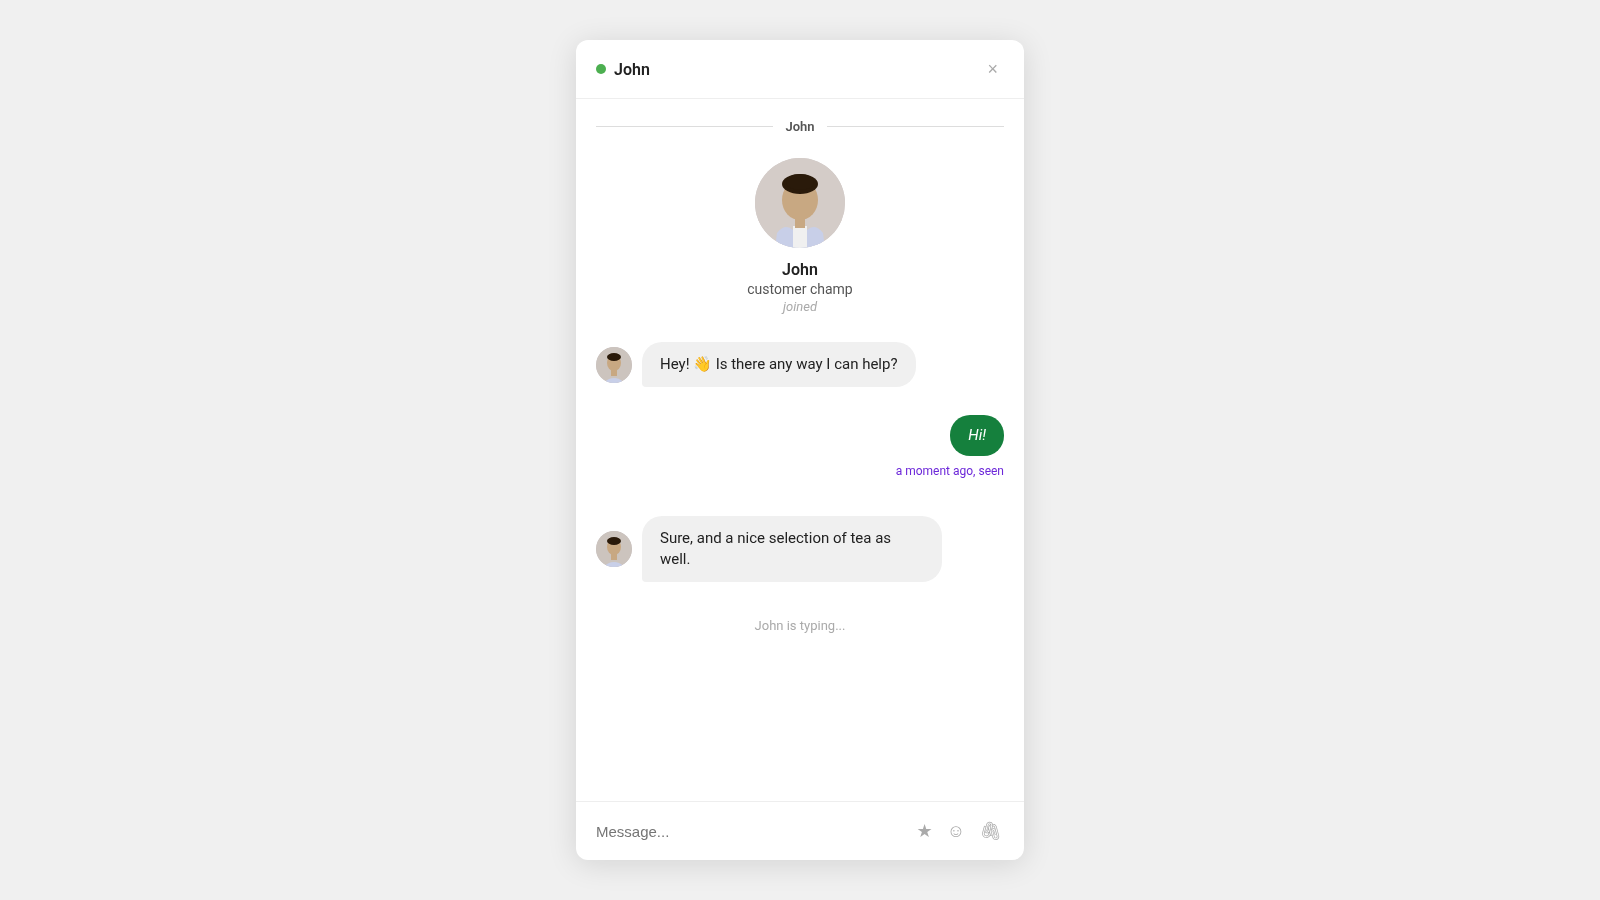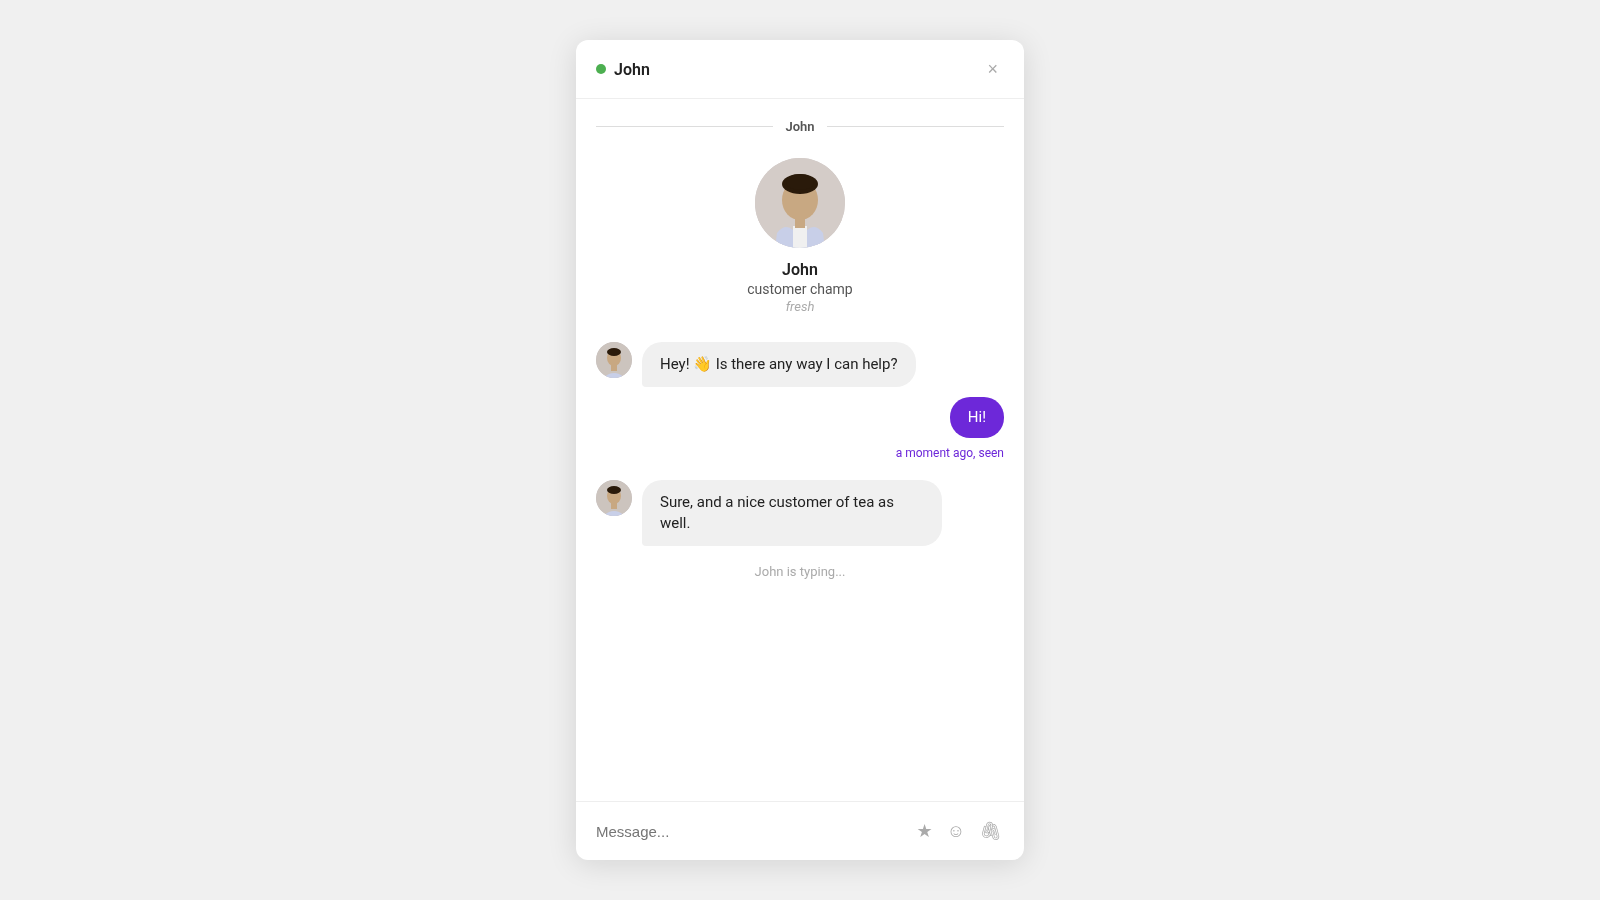"fresh" span.join-status { text: fresh -> joined }
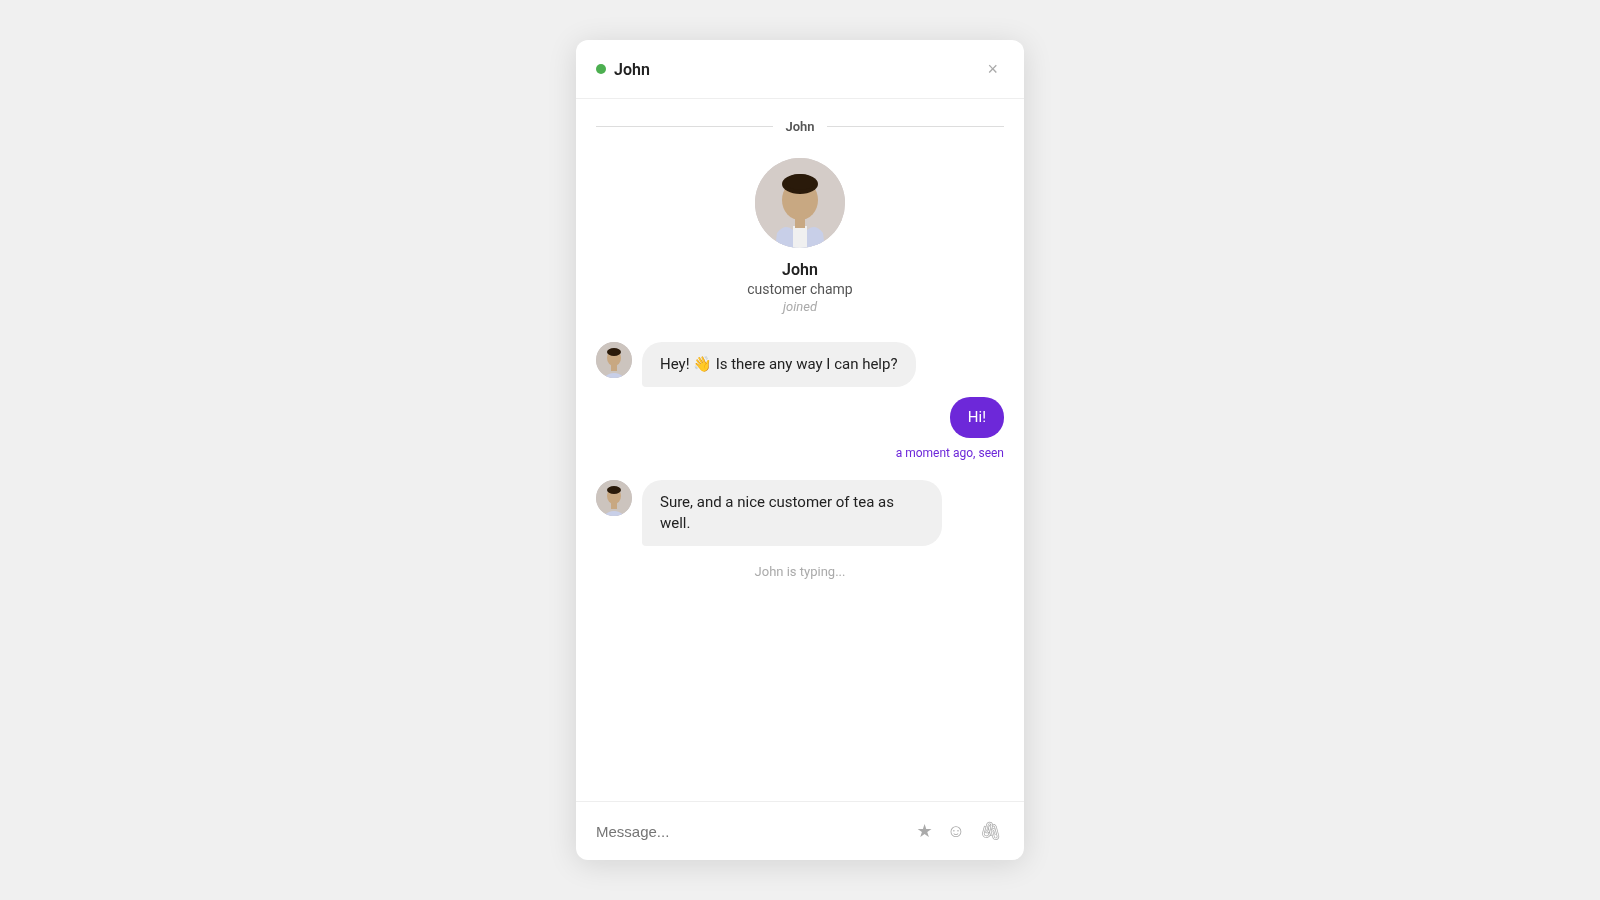"Hey! 👋 Is there any" .message-row { align-items: flex-start -> center; margin-bottom: 10px -> 28px }
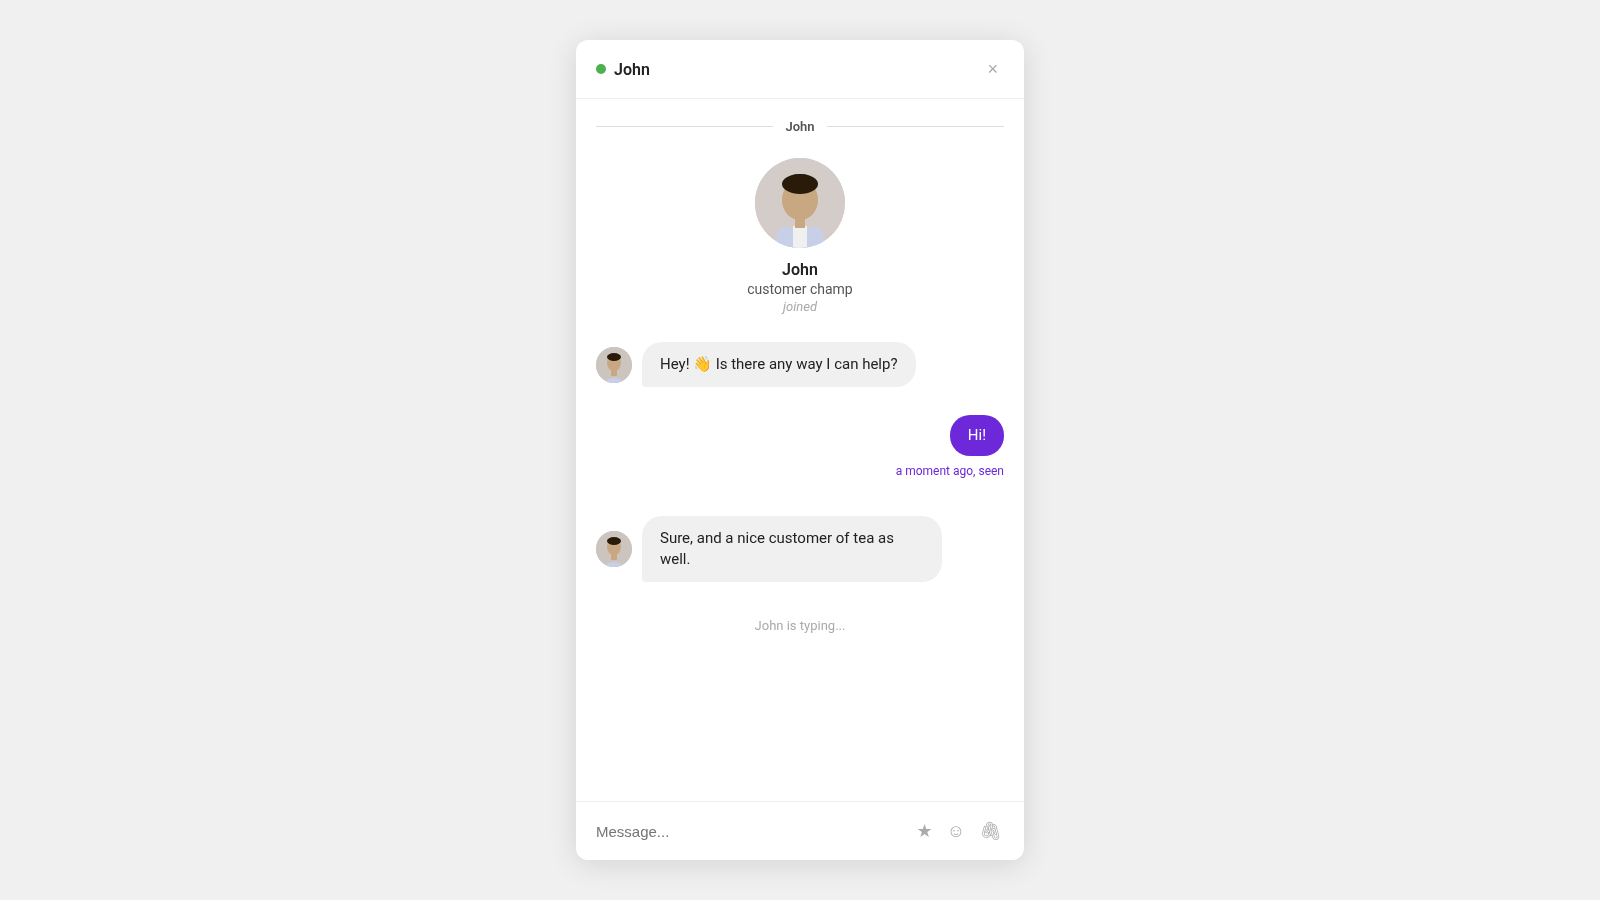"Hi!" .bubble.outgoing-bubble { background: #6d28d9 -> #15803d; font-style: none -> italic }
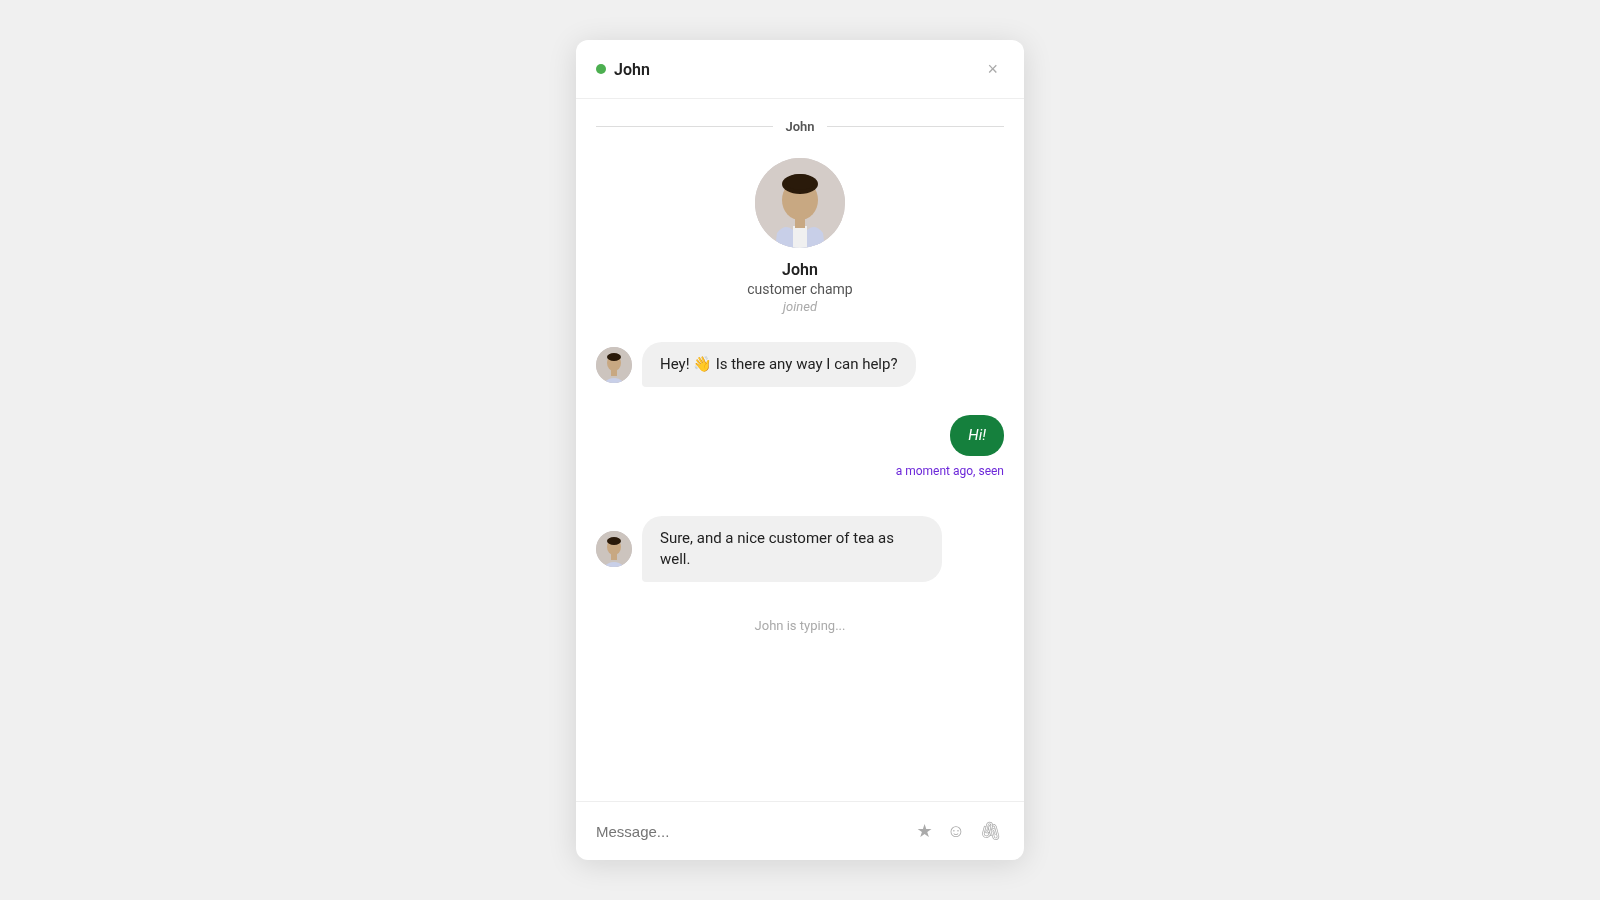"Sure, and a nice customer" div.bubble { text: customer -> selection }
